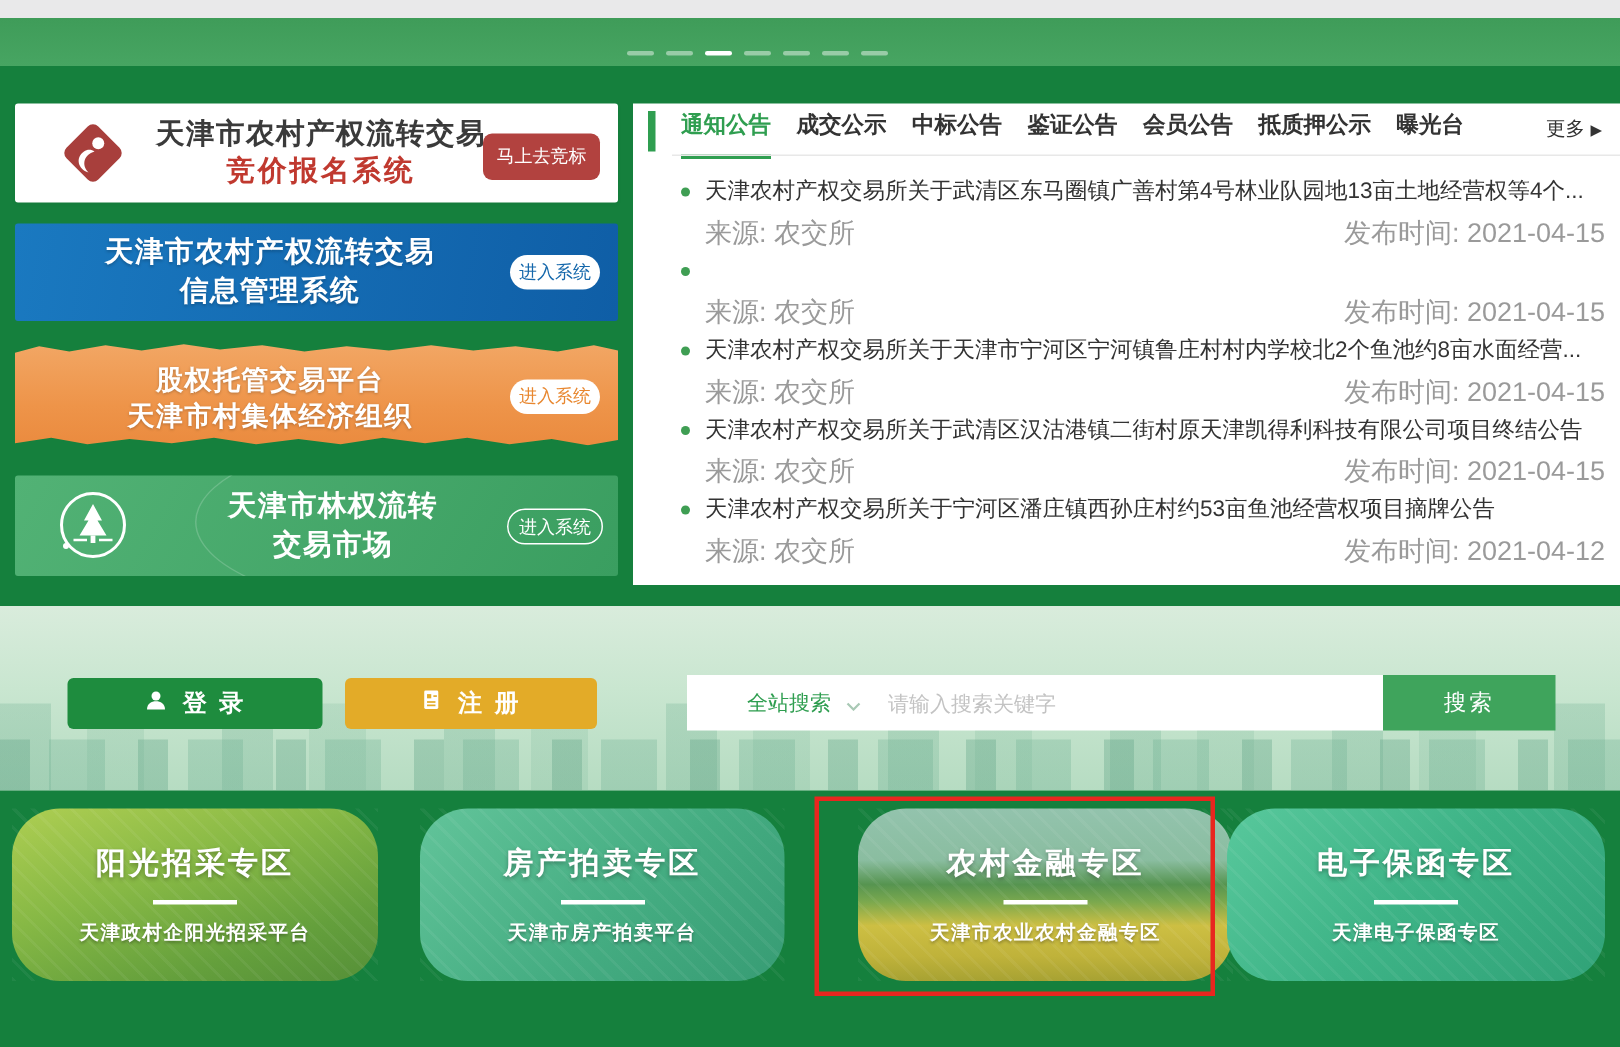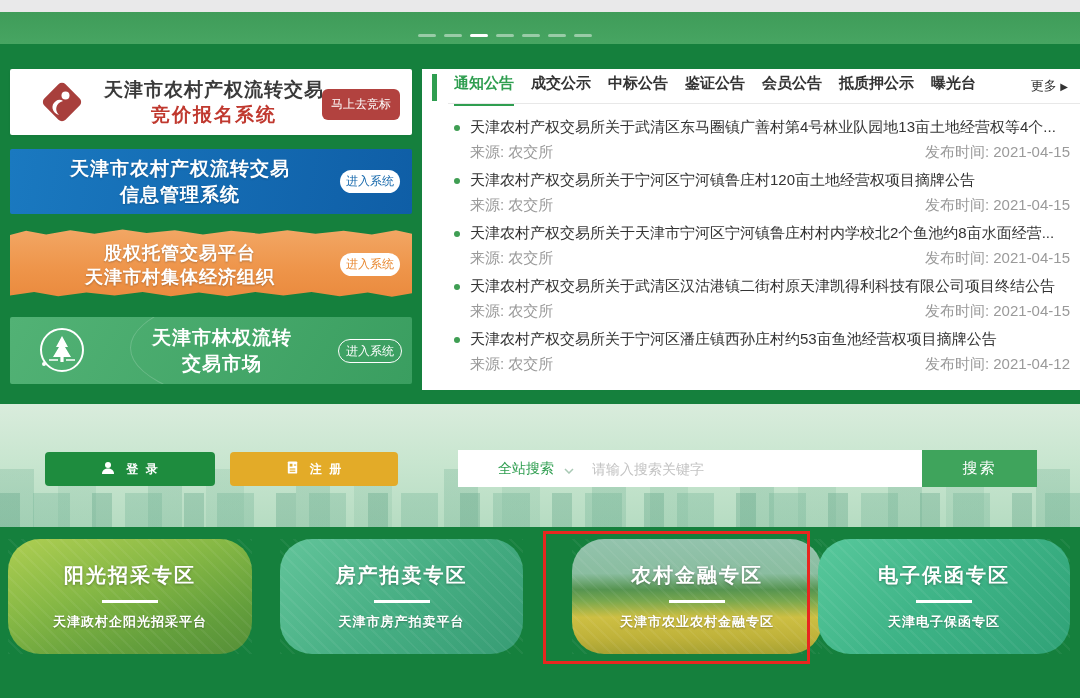"来源: 农交所" .nmeta { font-size: 15px -> 18px }
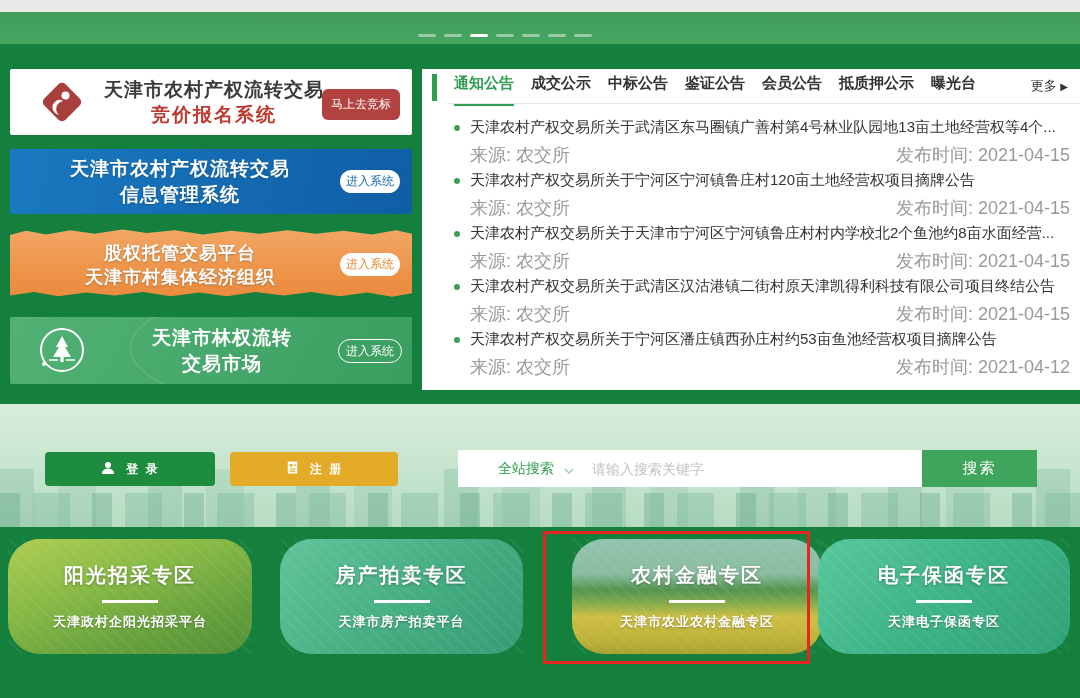"天津农村产权交易所关于宁河区宁河镇鲁庄村120亩土地经营权项目摘牌公告" span.ntitle { html: <span>天津农村产权交易所关于宁河区宁河镇鲁庄村120亩土地经营权项目摘牌公告</span> -> none }
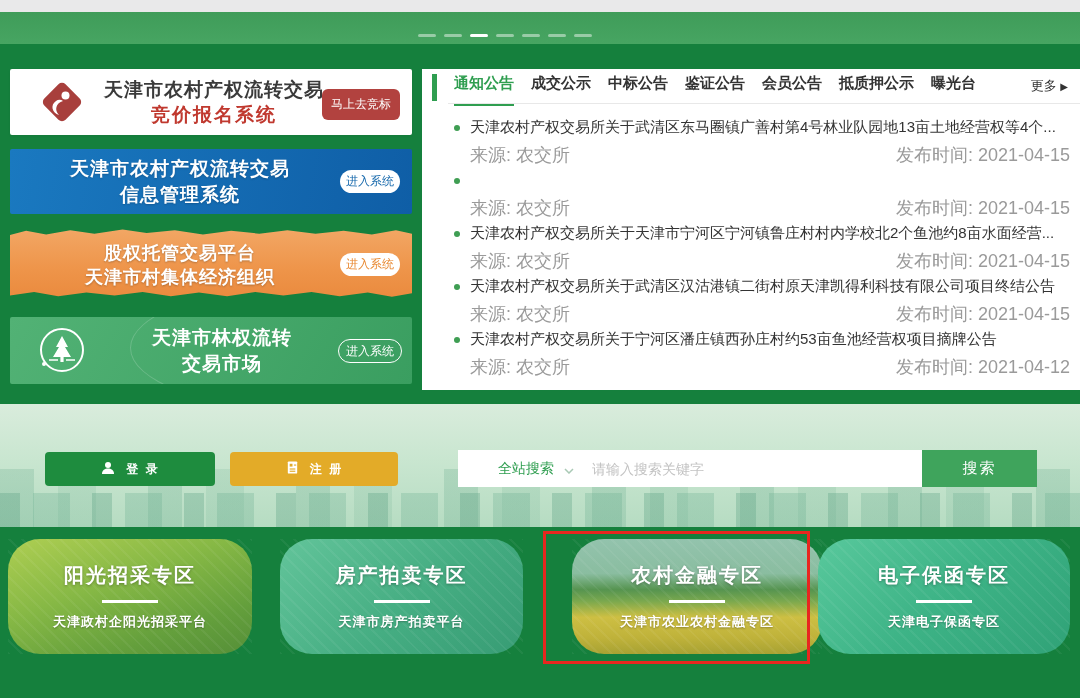"登 录" .hero-btn { font-size: 12px -> 16px }
